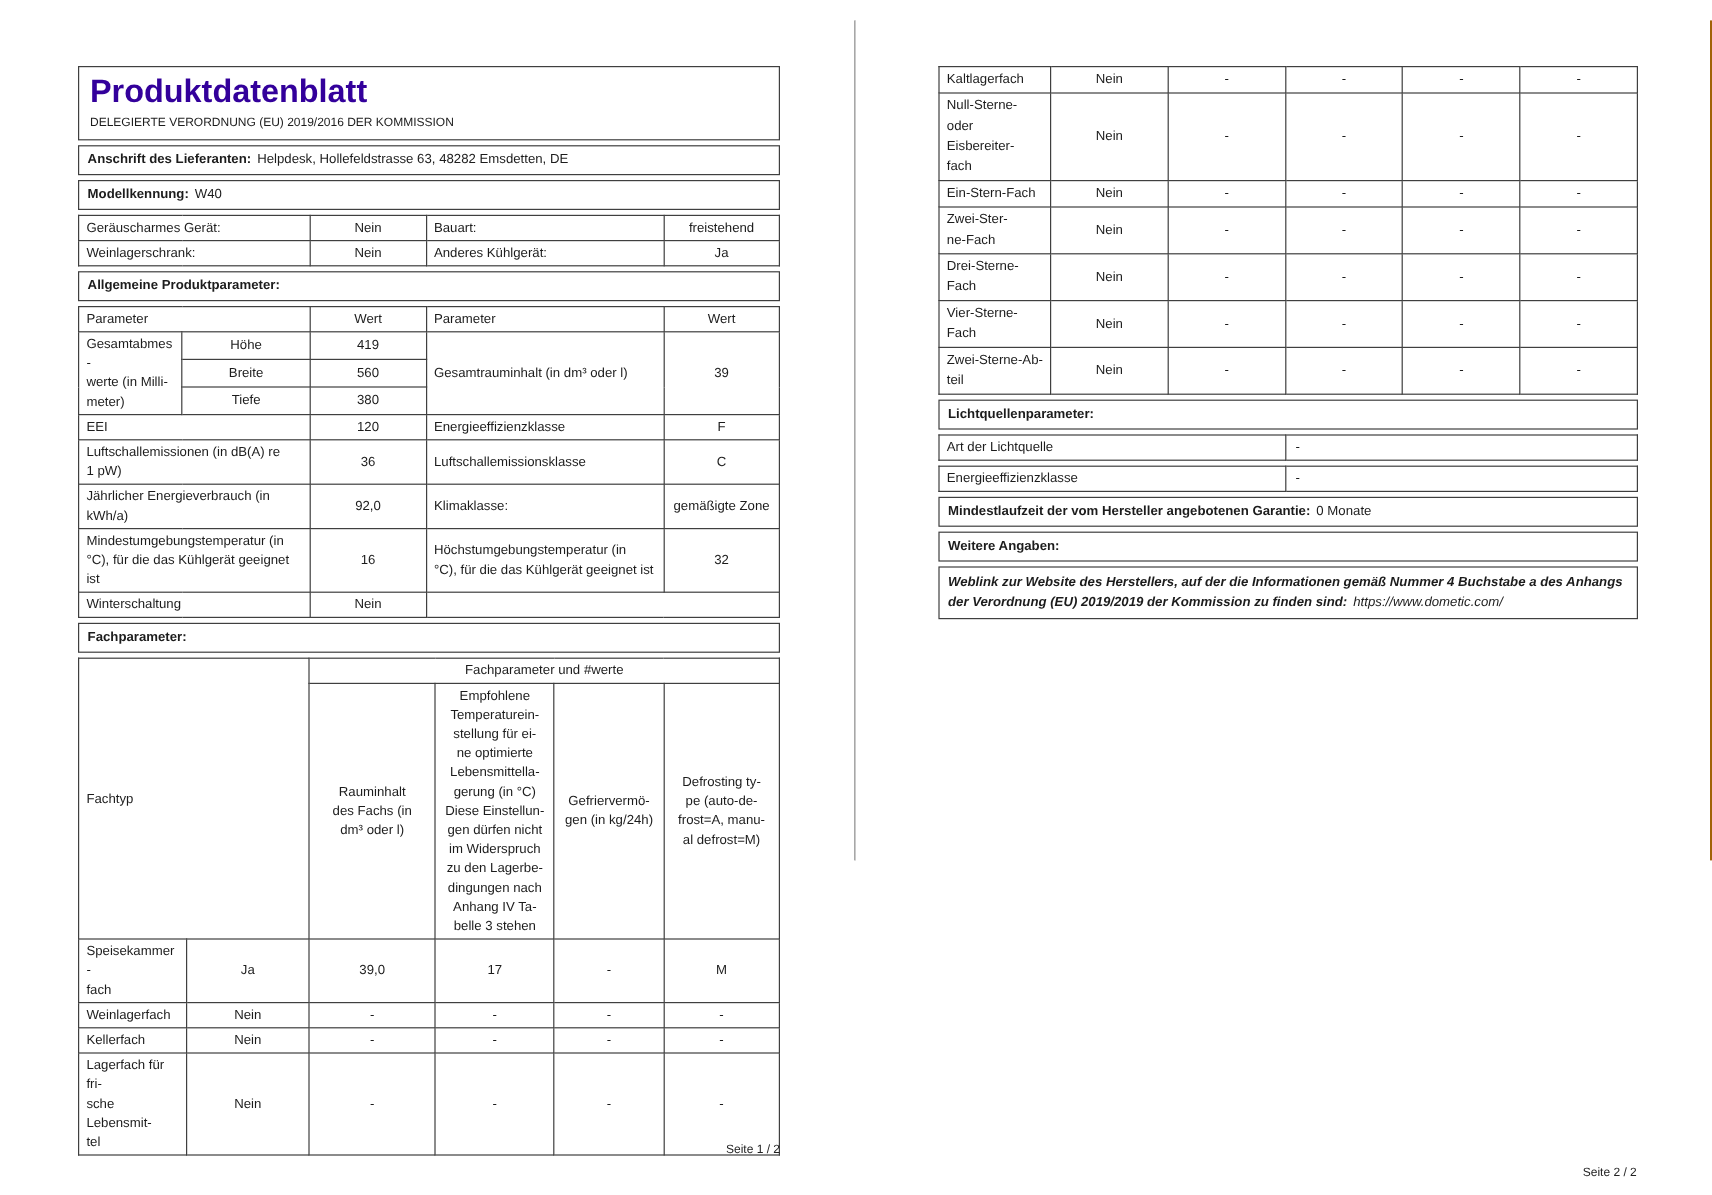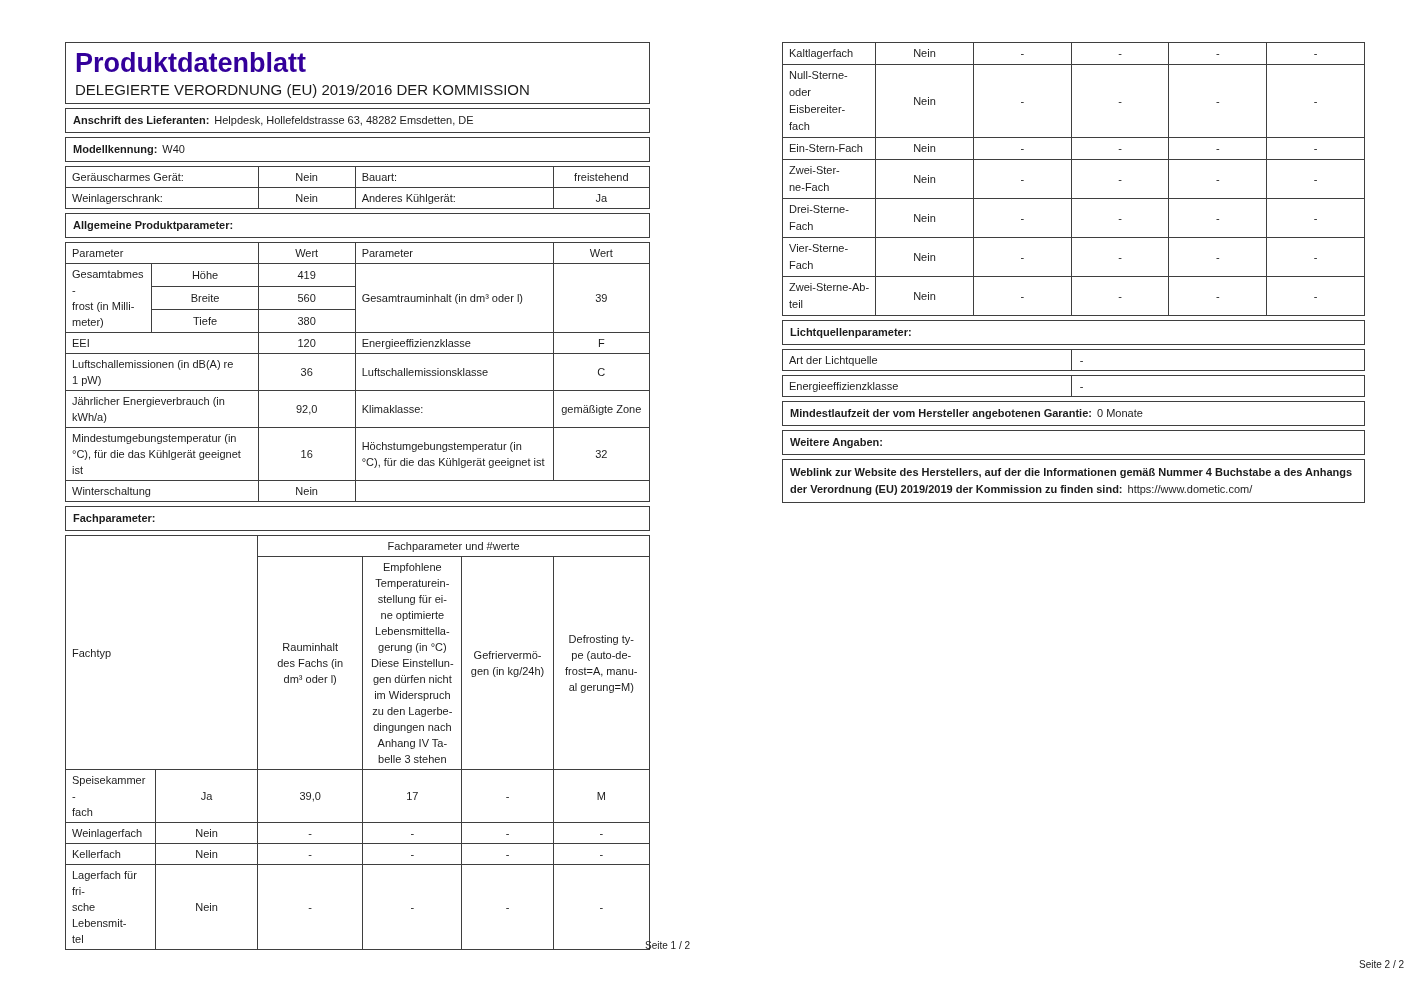"Produktdatenblatt" .page { padding-left: 40px -> none; top: 4px -> 17px }
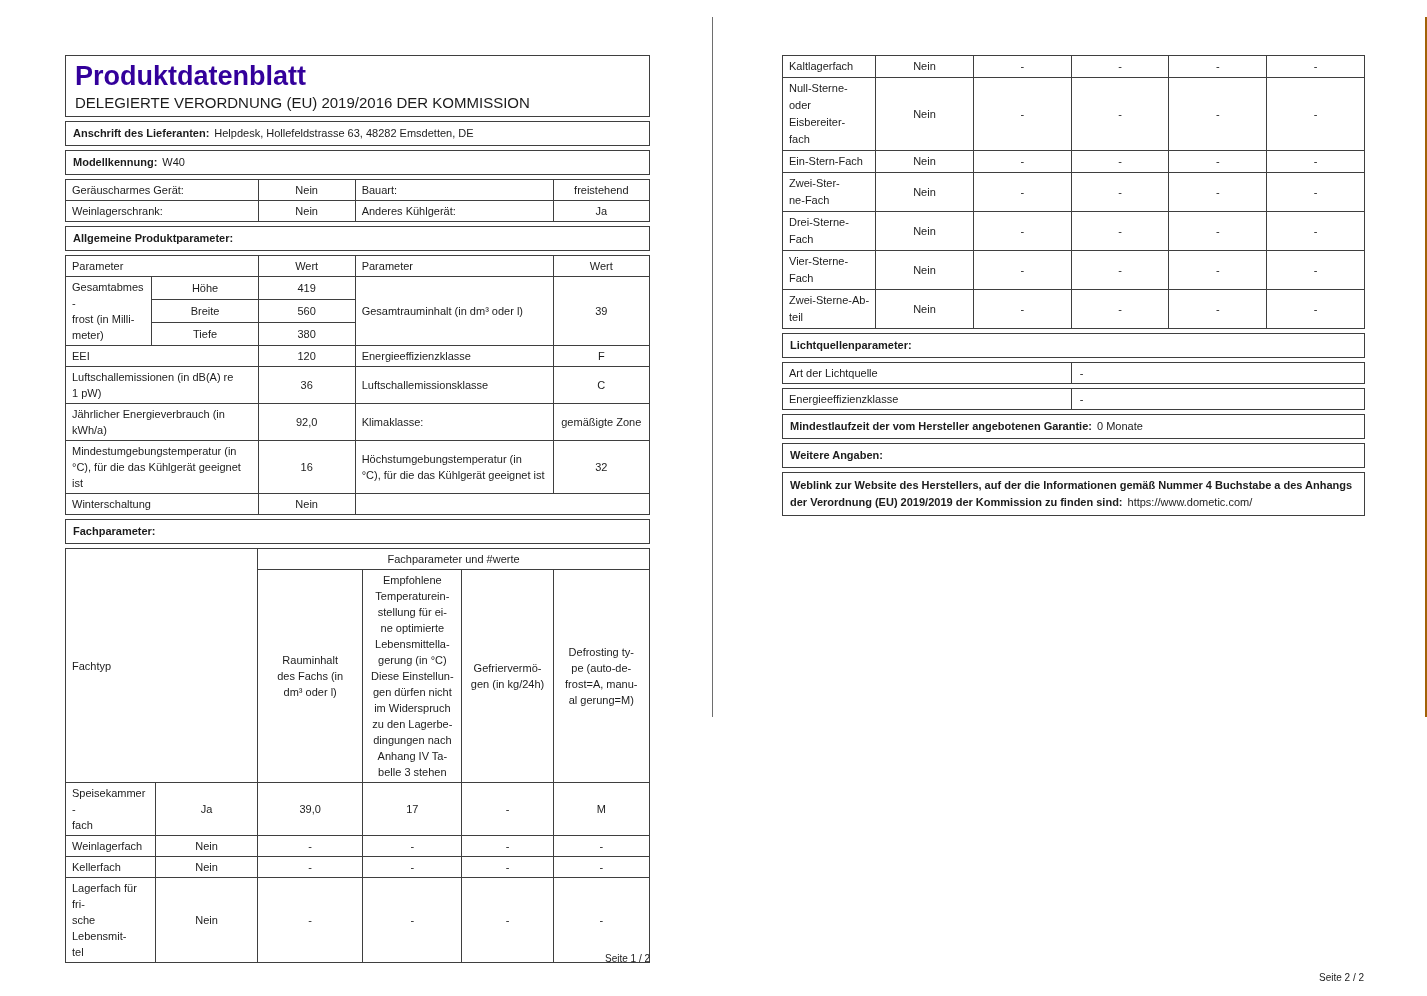"DELEGIERTE VERORDNUNG (EU) 2019/2016 DER" .subtitle { font-size: 15px -> 10px }
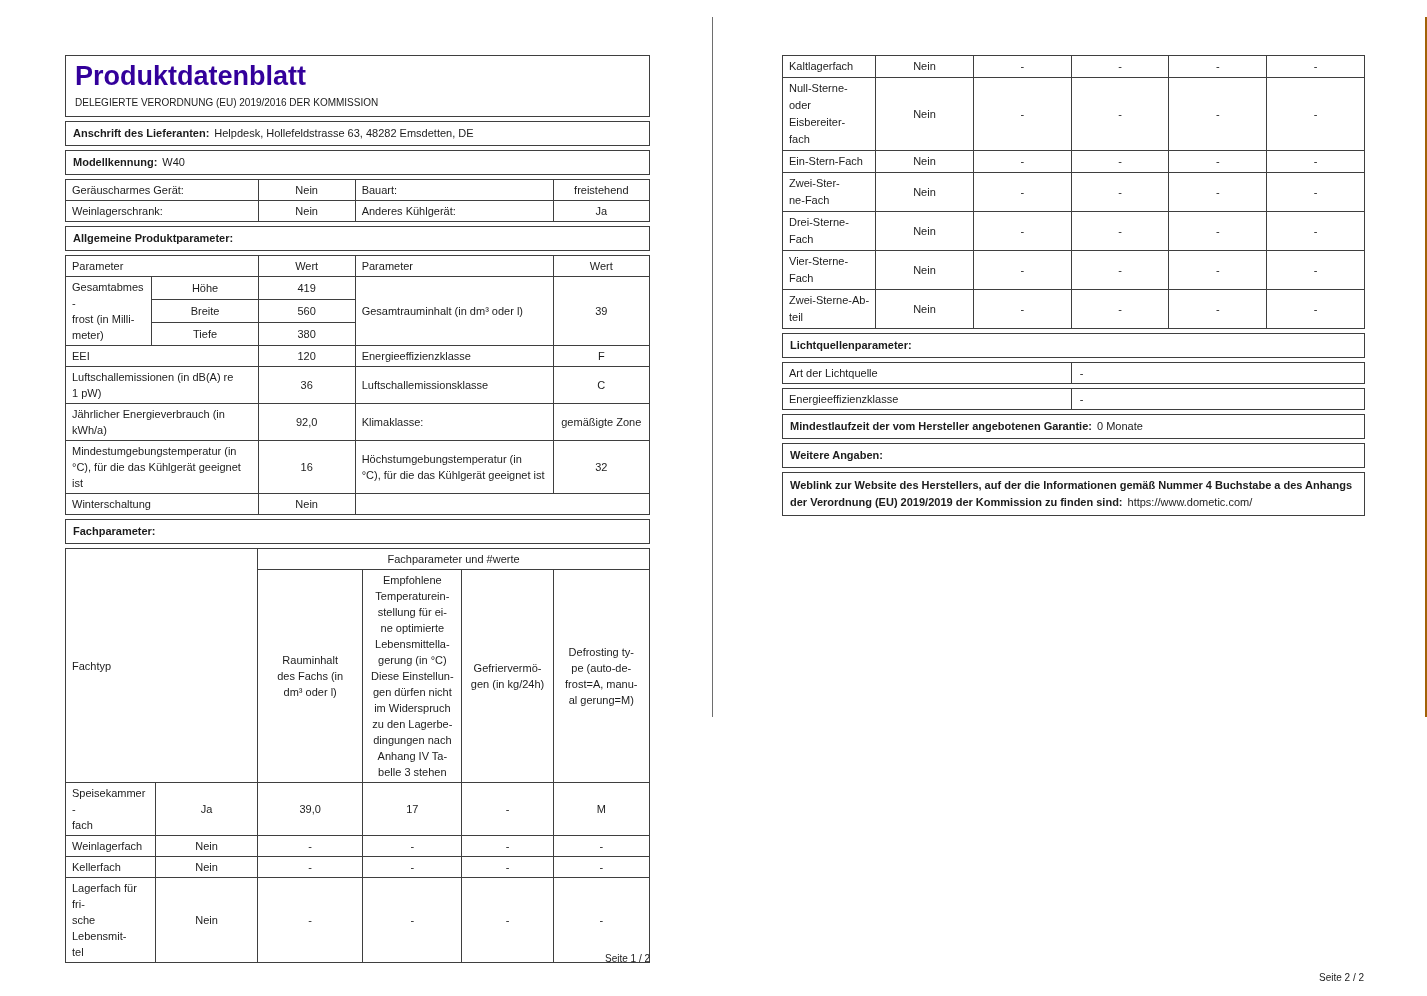"Gesamtabmes-" td { text: frost -> werte }
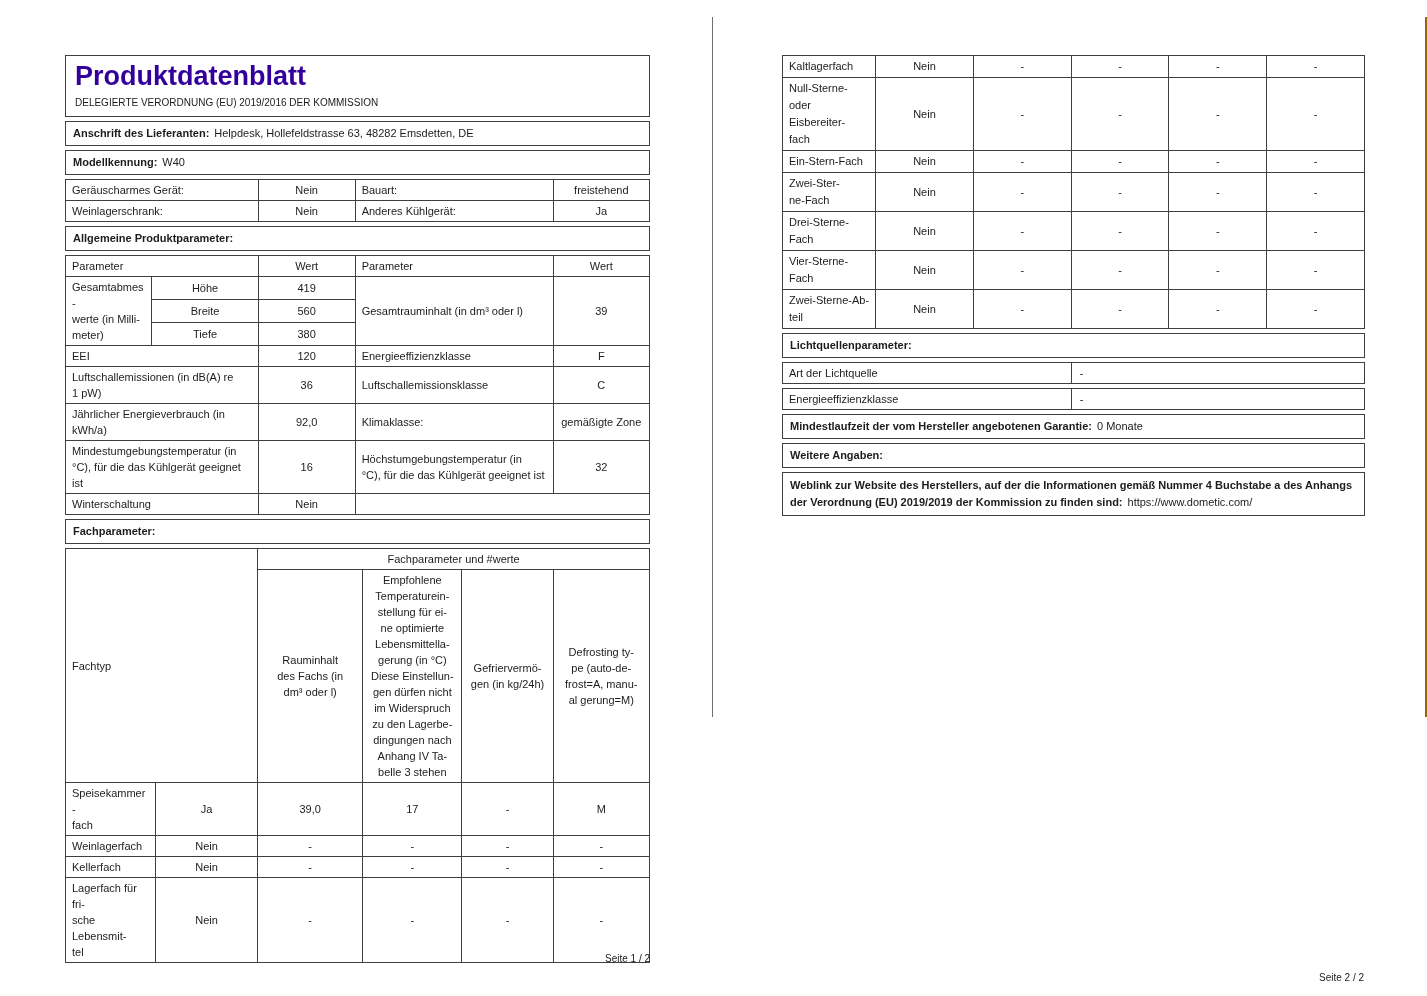"Weblink zur Website des Herstellers," div.box { font-style: none -> italic }
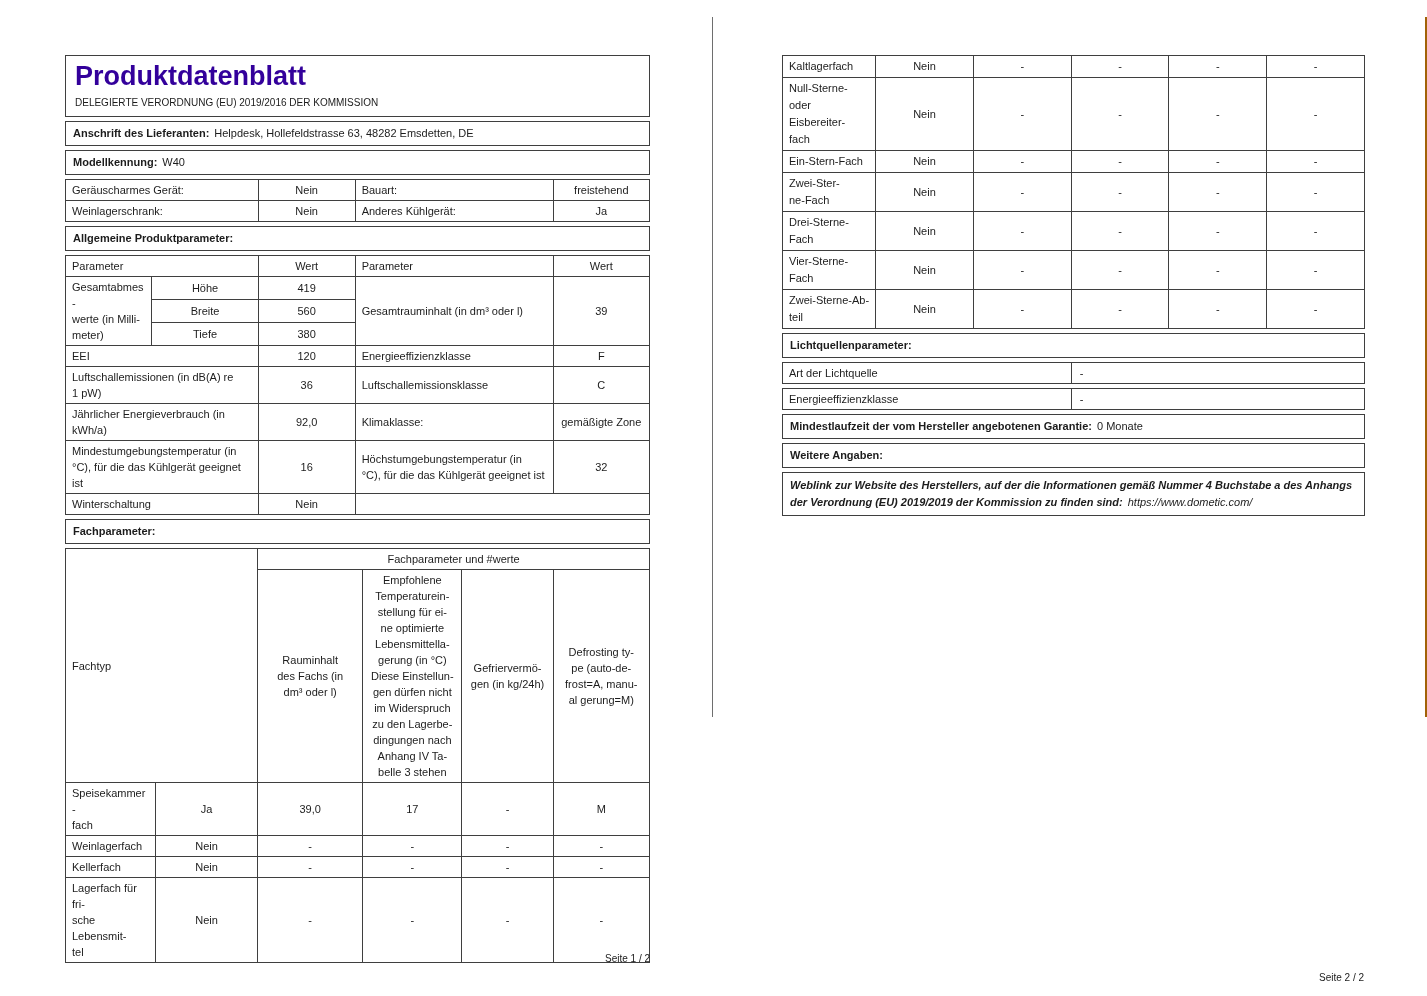"Defrosting ty-" td.hdrc { text: gerung -> defrost }
